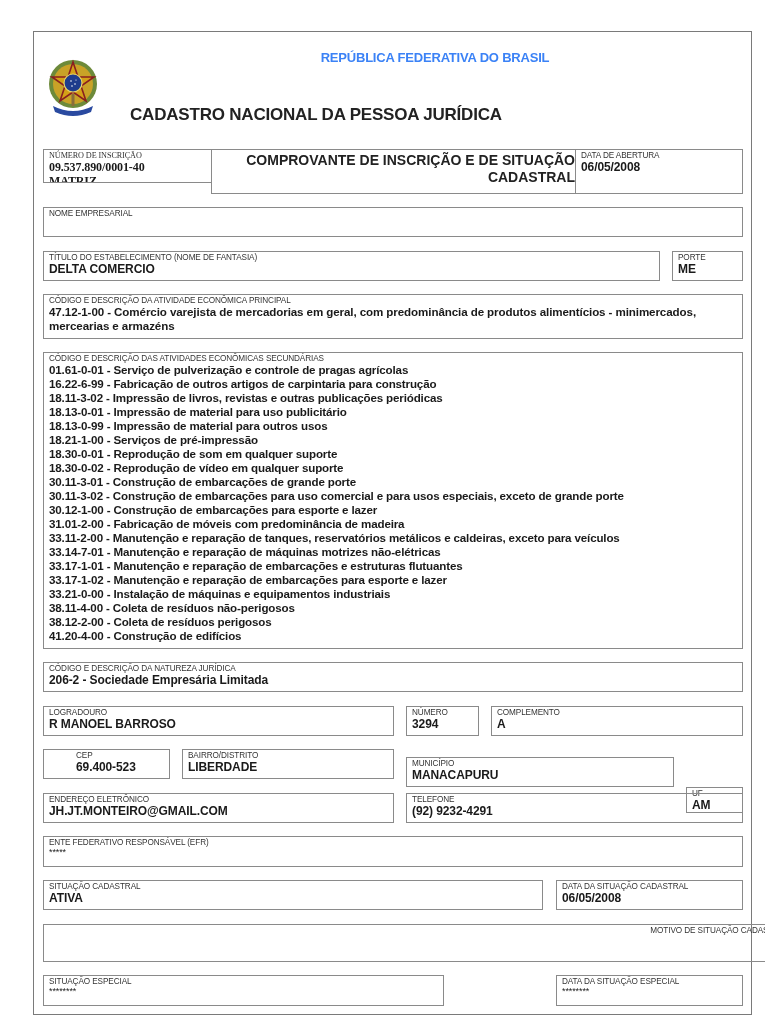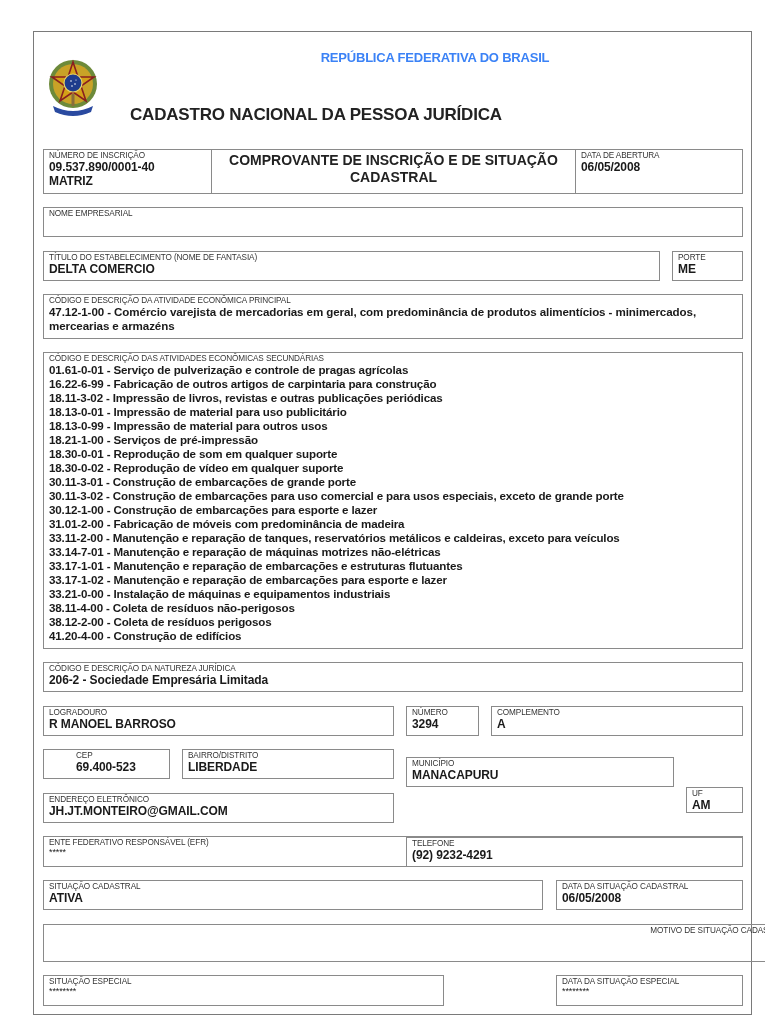"NÚMERO DE INSCRIÇÃO" div.box { font-family: none -> Liberation Serif, serif; height: 45px -> 34px }
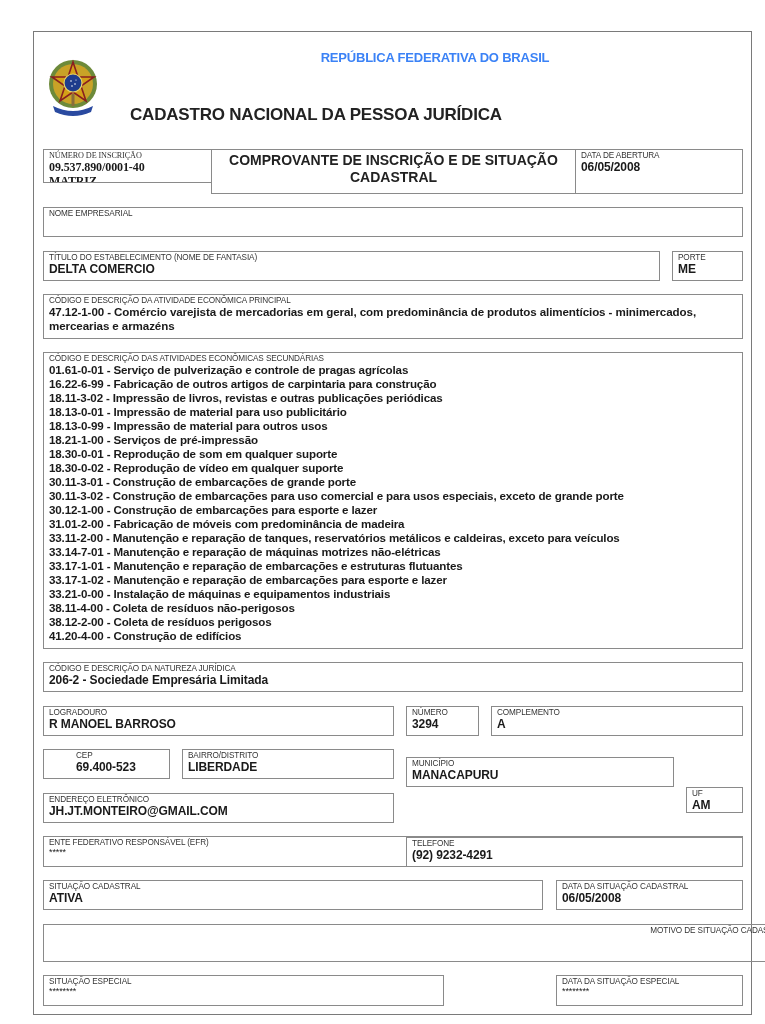"COMPROVANTE DE INSCRIÇÃO E DE" .comp-title { text-align: center -> right }
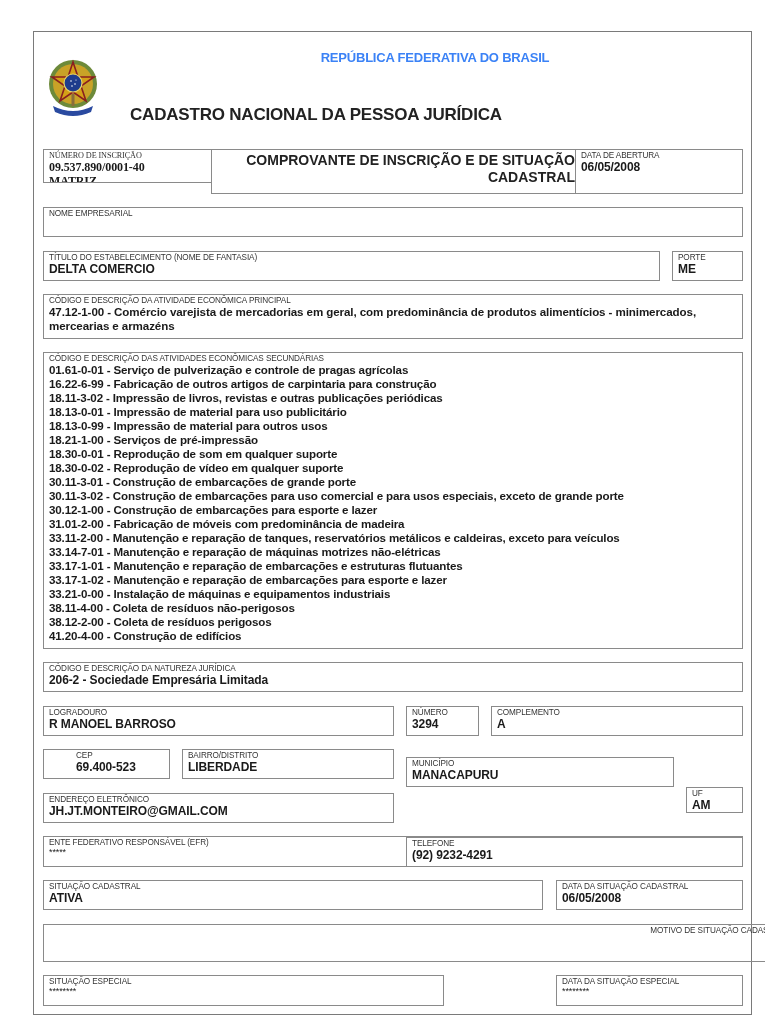"TELEFONE" div.box { margin-top: 44px -> none }
